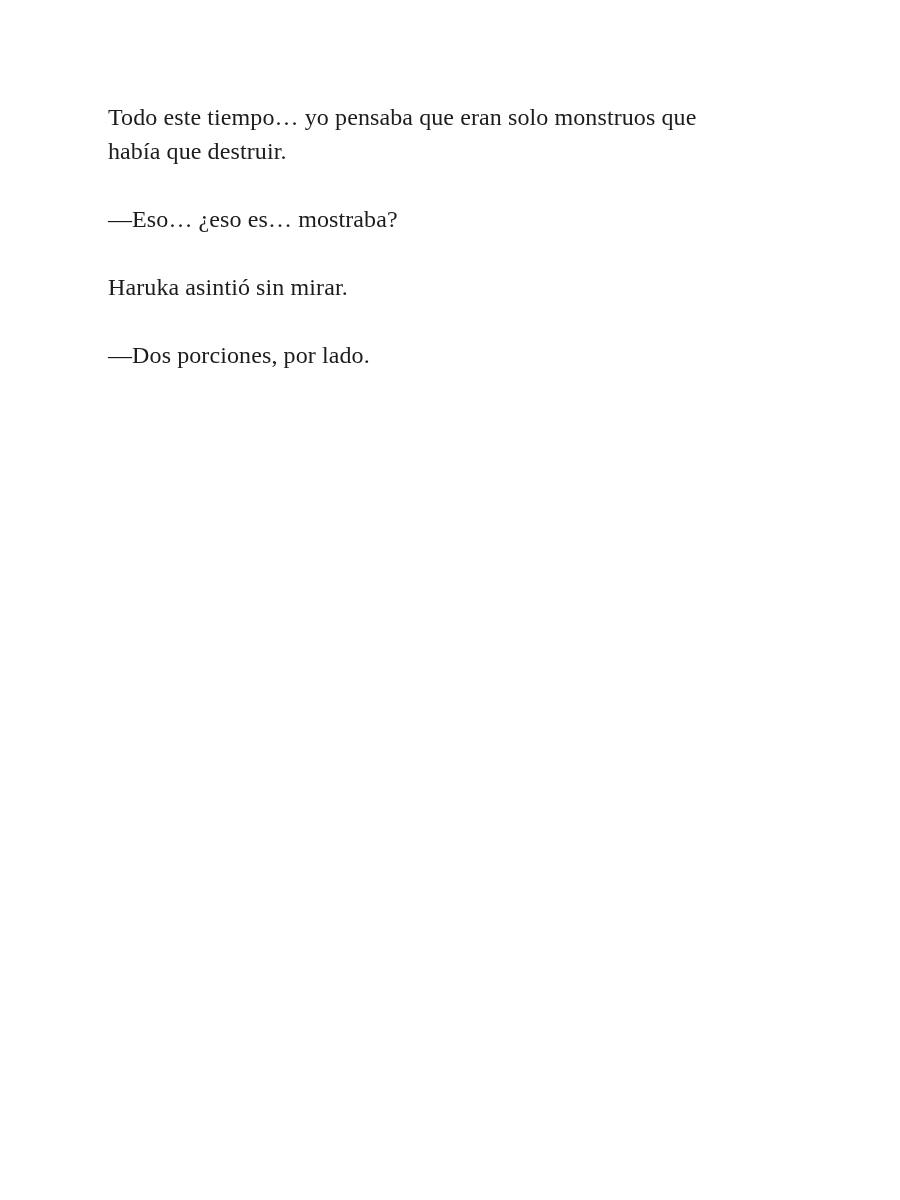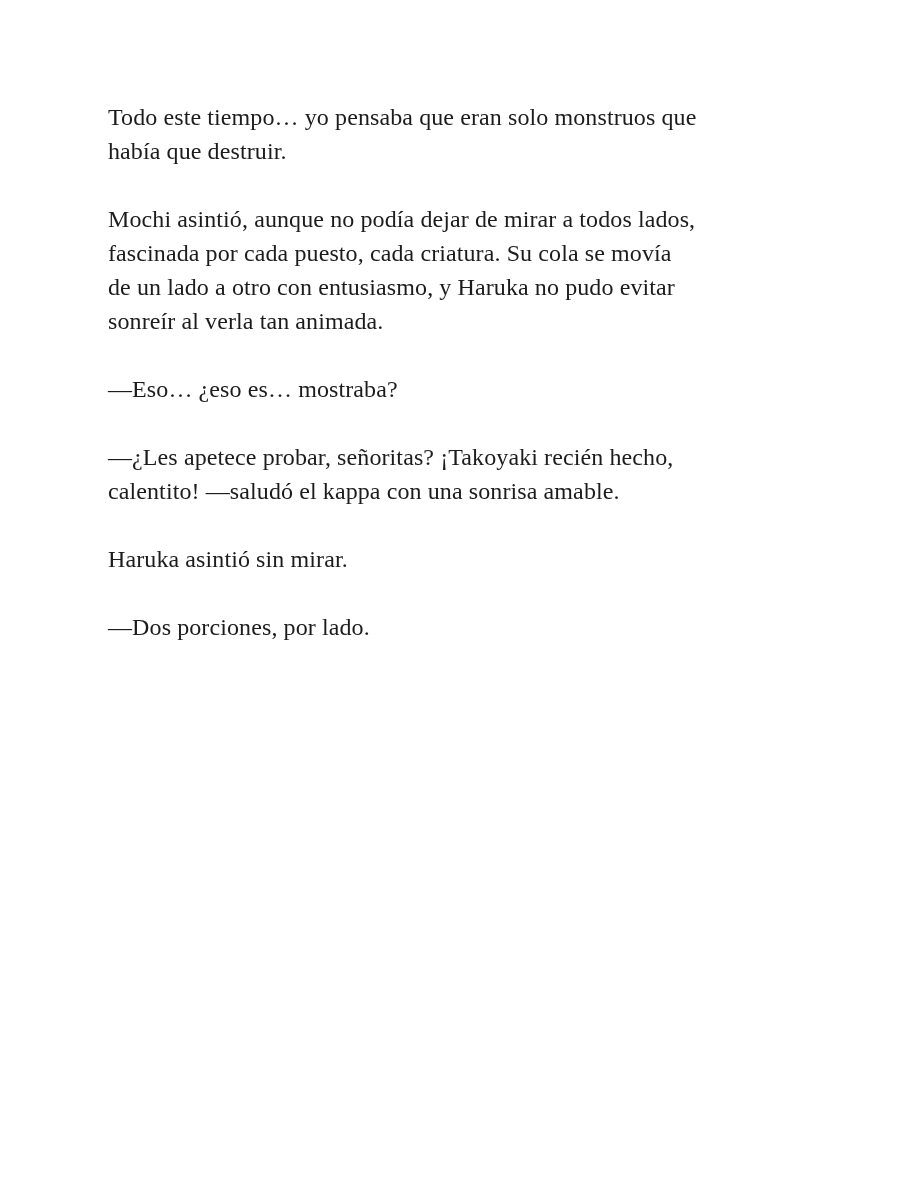"Mochi asintió, aunque no podía" p { html: <p>Mochi asintió, aunque no podía dejar de mirar a todos lados, fascinada por cada puesto, cada criatura. Su cola se movía de un lado a otro con entusiasmo, y Haruka no pudo evitar sonreír al verla tan animada.</p> -> none }
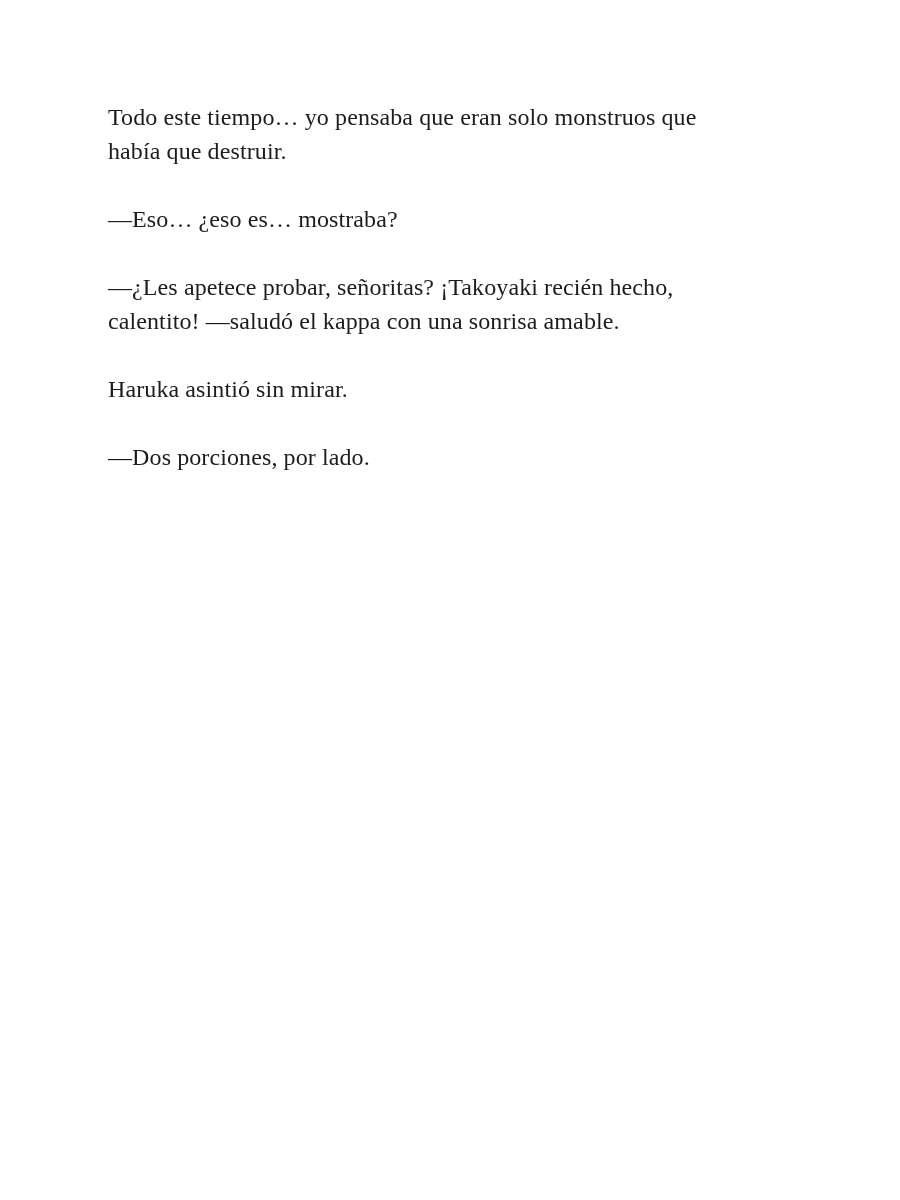"—¿Les apetece probar, señoritas?" p { html: <p>—¿Les apetece probar, señoritas? ¡Takoyaki recién hecho, calentito! —saludó el kappa con una sonrisa amable.</p> -> none }
